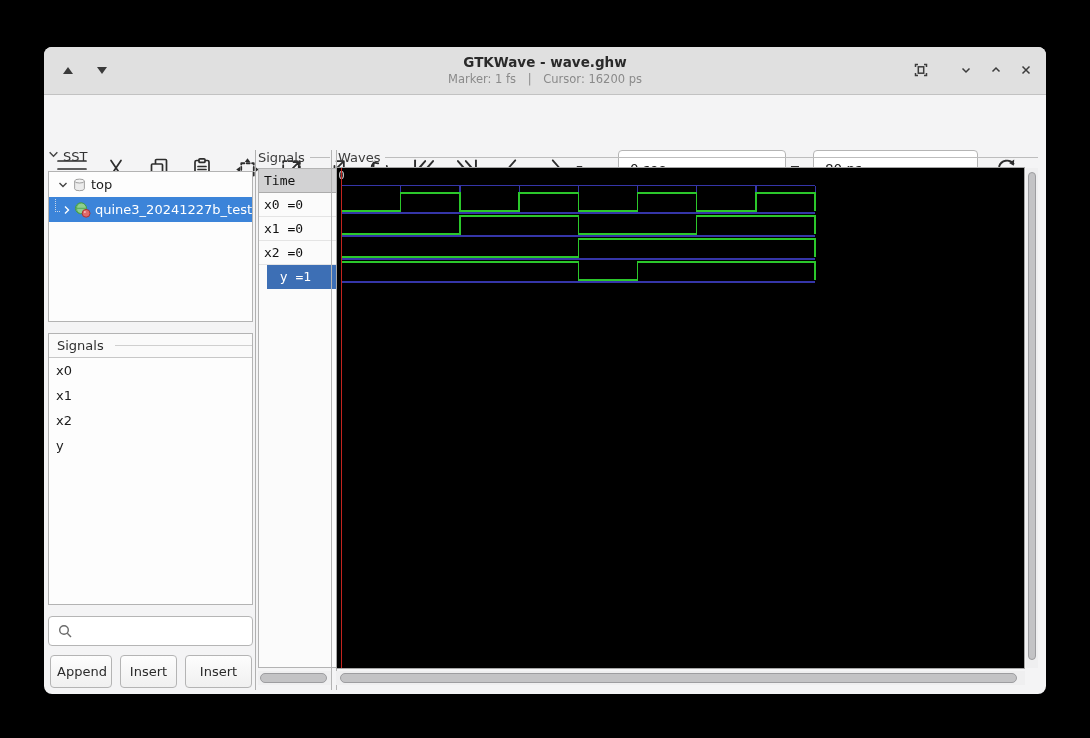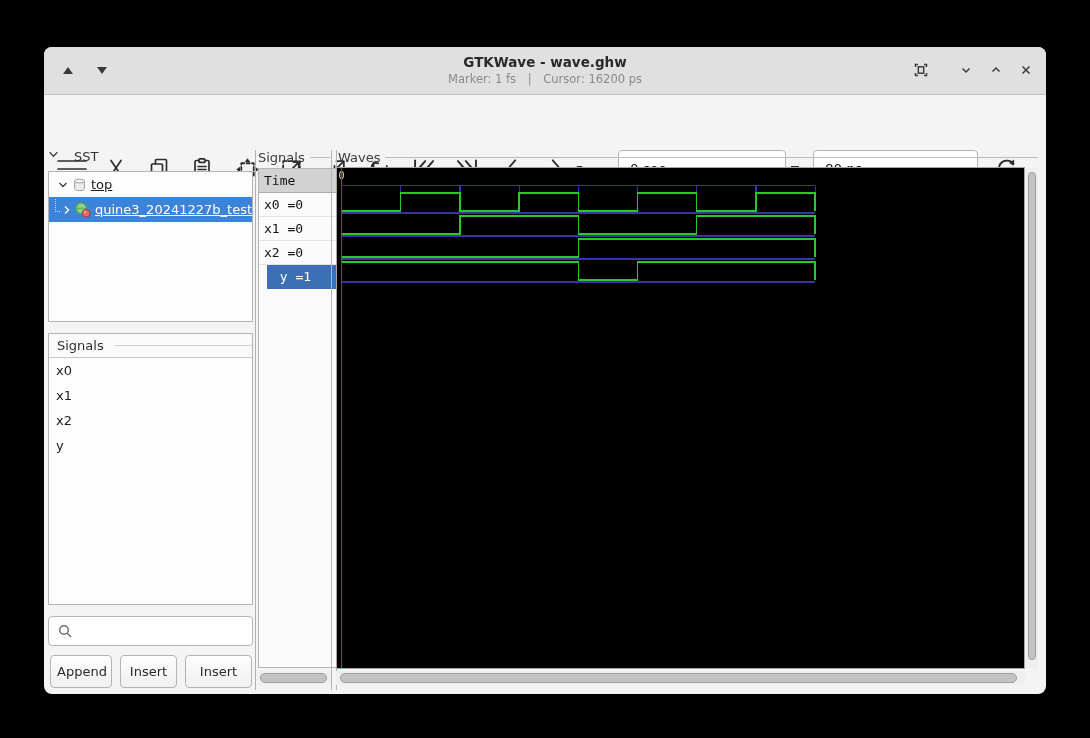"SST" .sst-header { gap: 15px -> 4px }
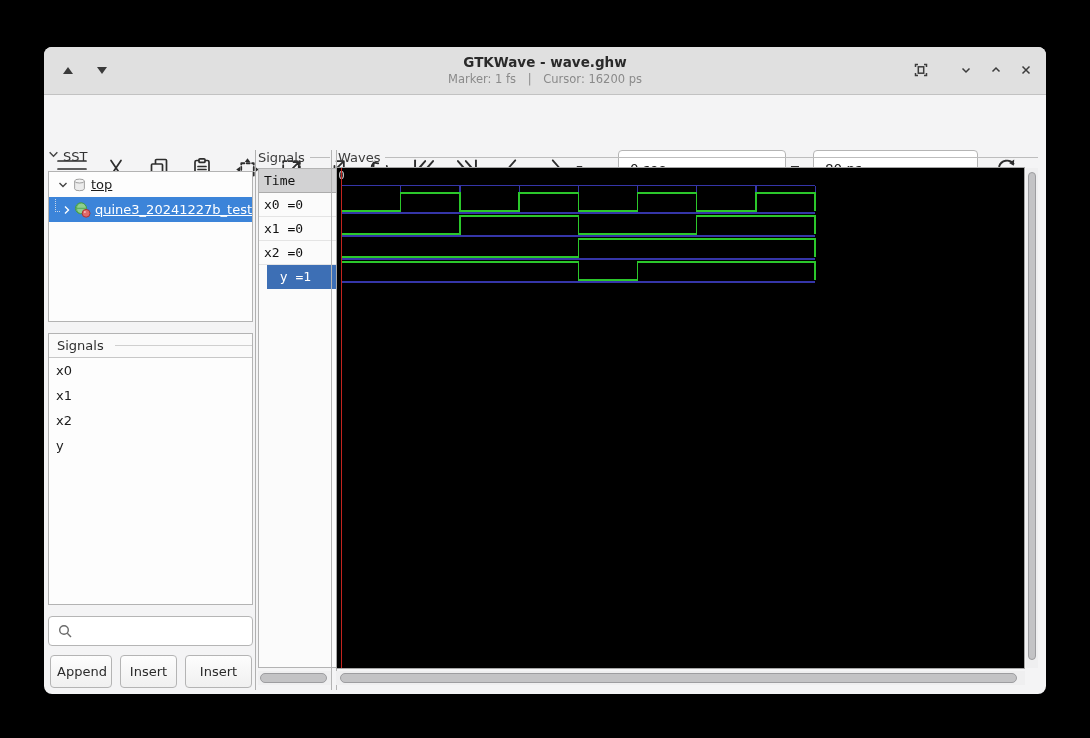"top" .tree-row { text-decoration: underline -> none }
